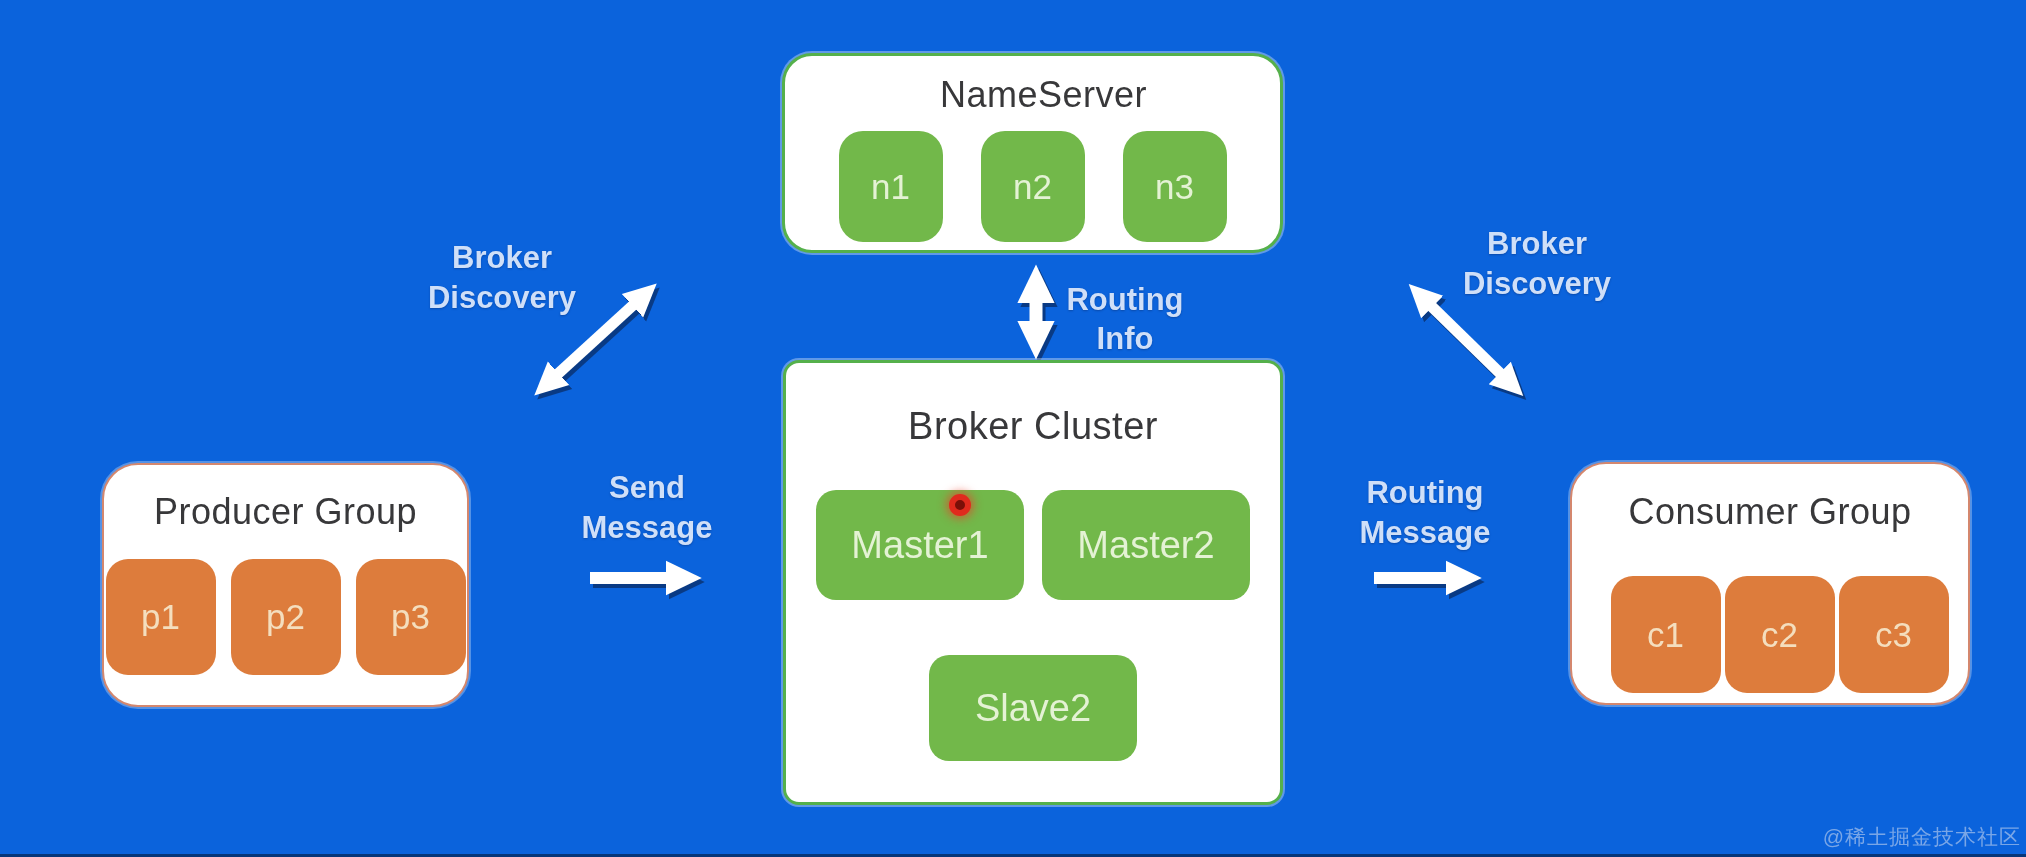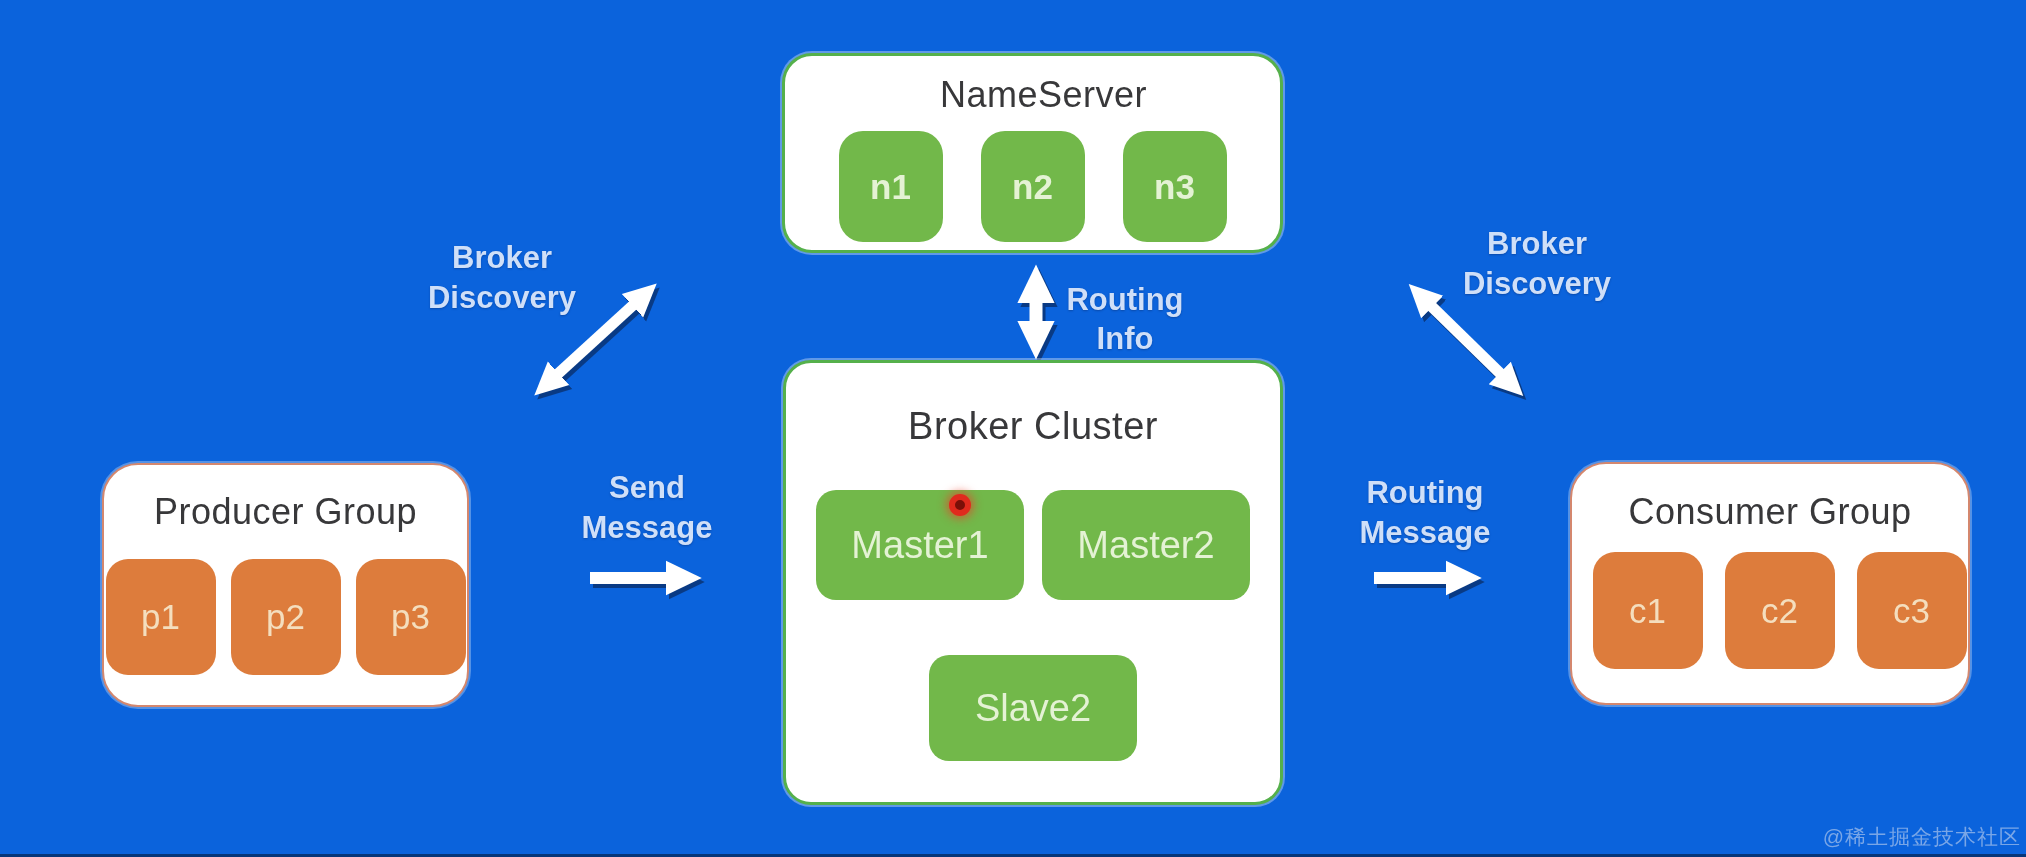"n1" #nameserver .node { font-weight: bold -> none }
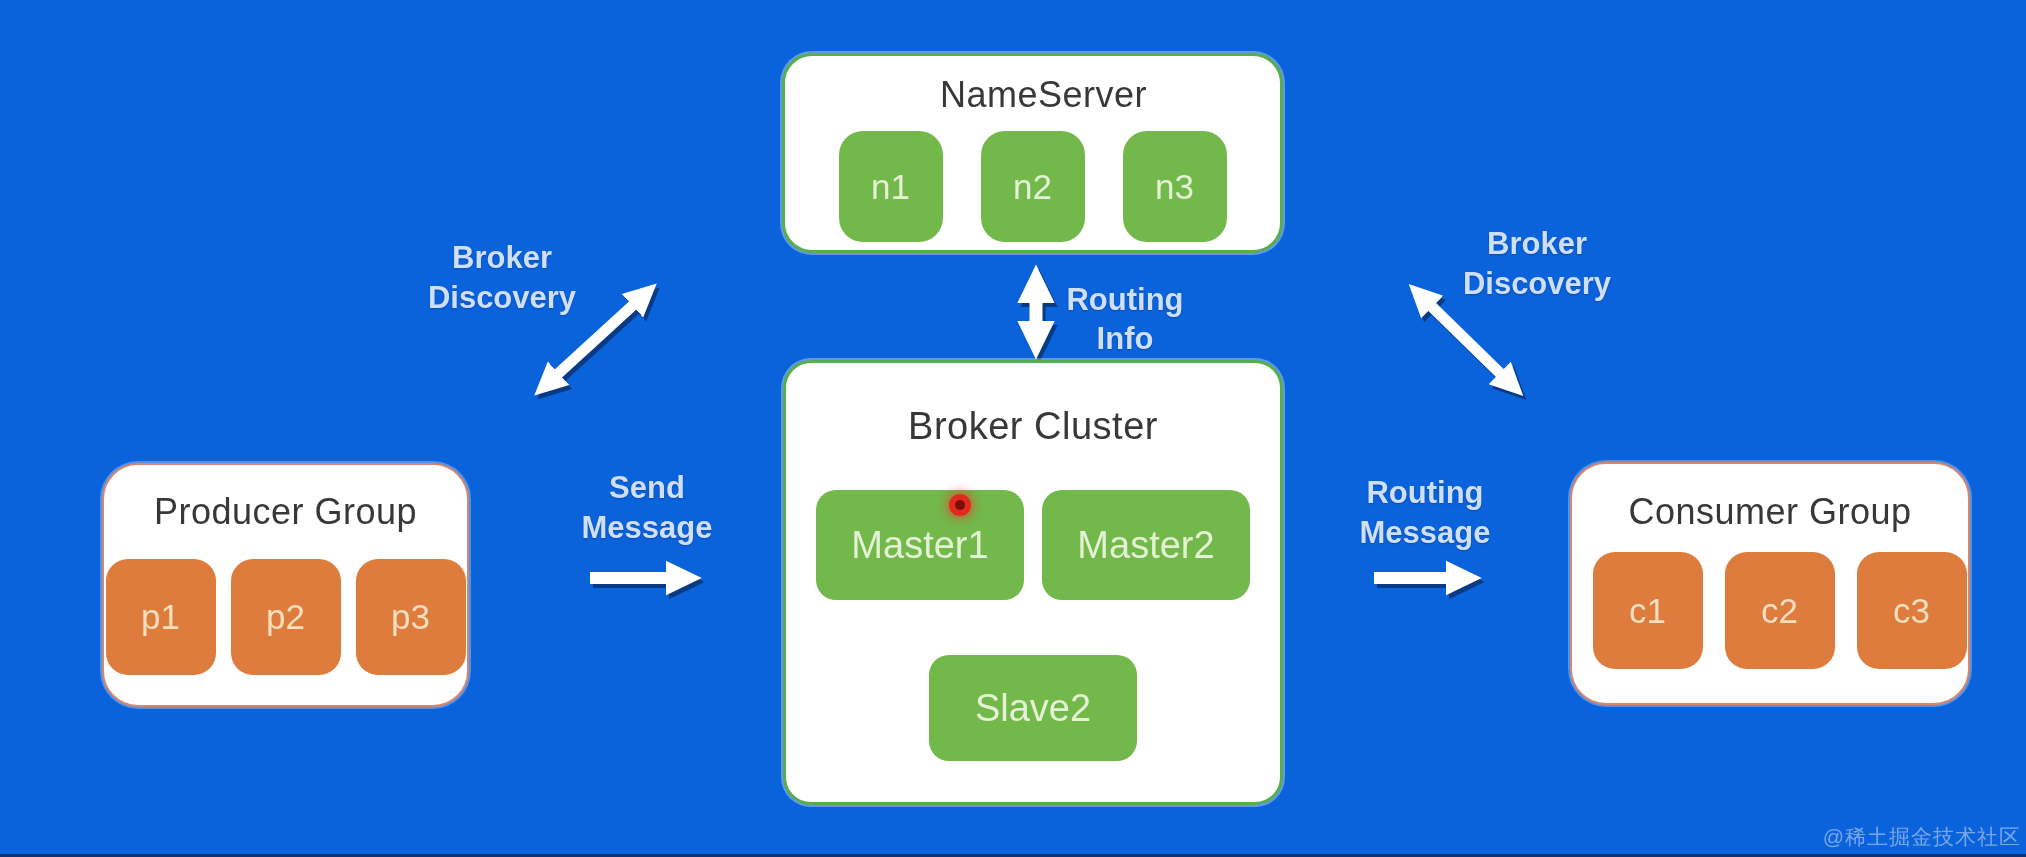"Broker Cluster" #broker-cluster { border-radius: 28px -> 16px }
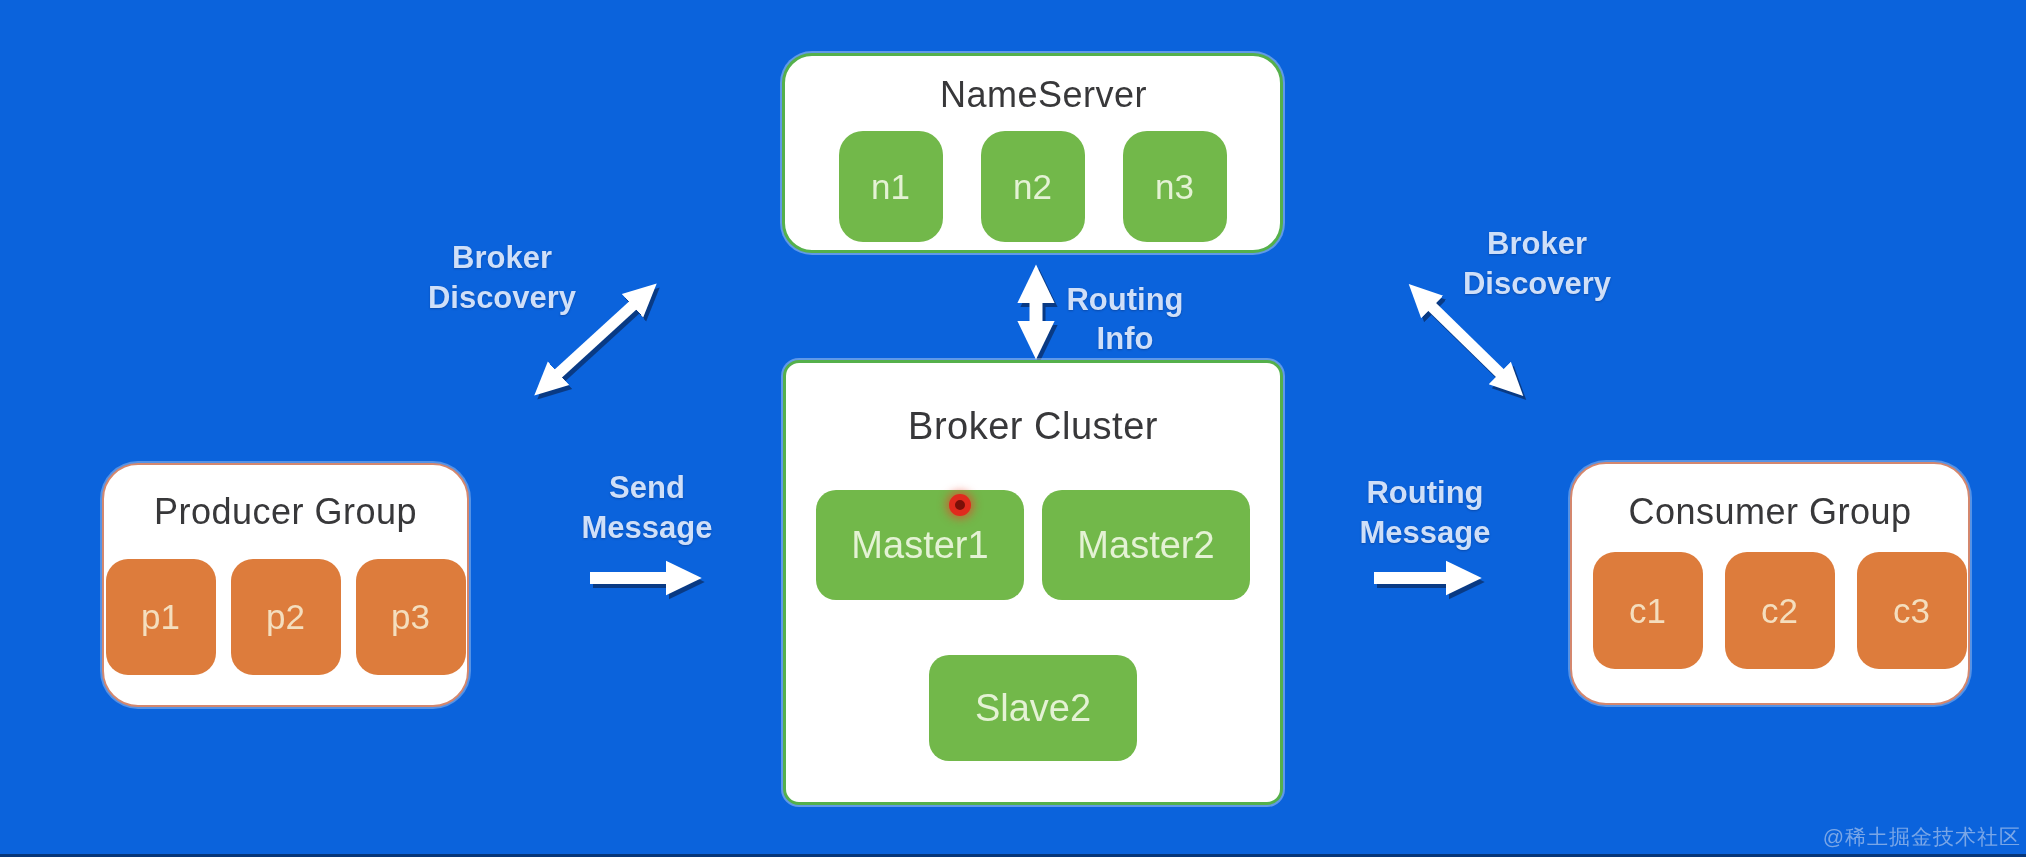"c1" #consumer-group .node-row { gap: 22px -> 4px; top: 88px -> 112px }
